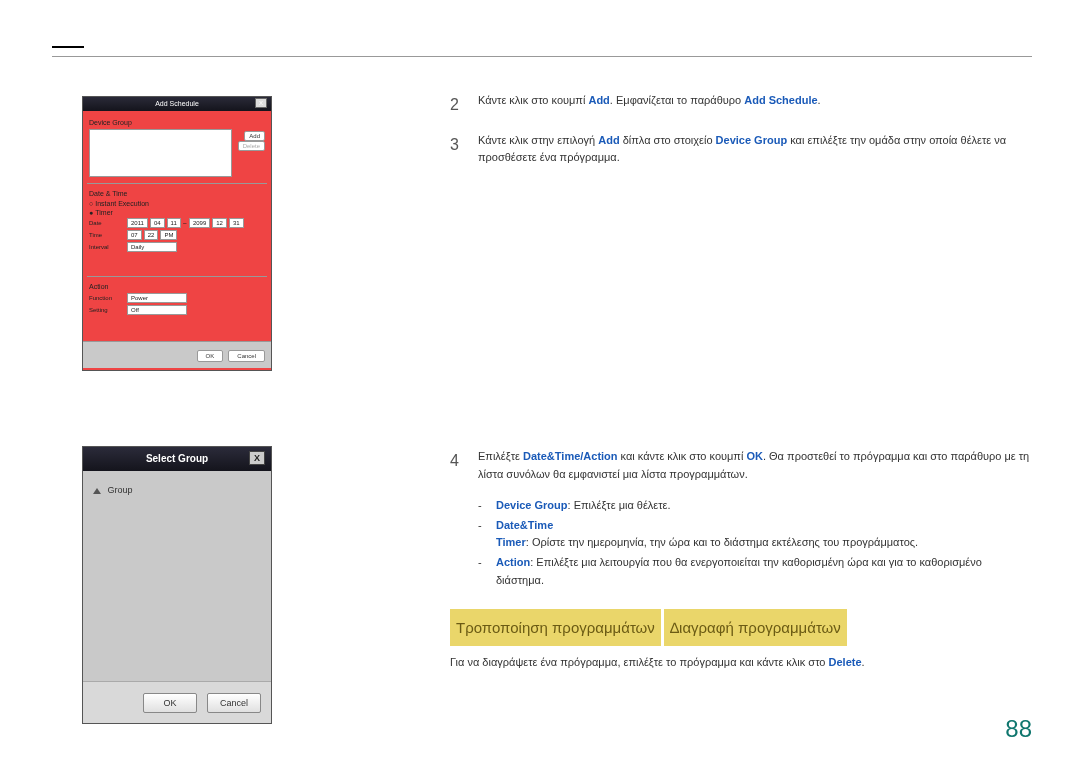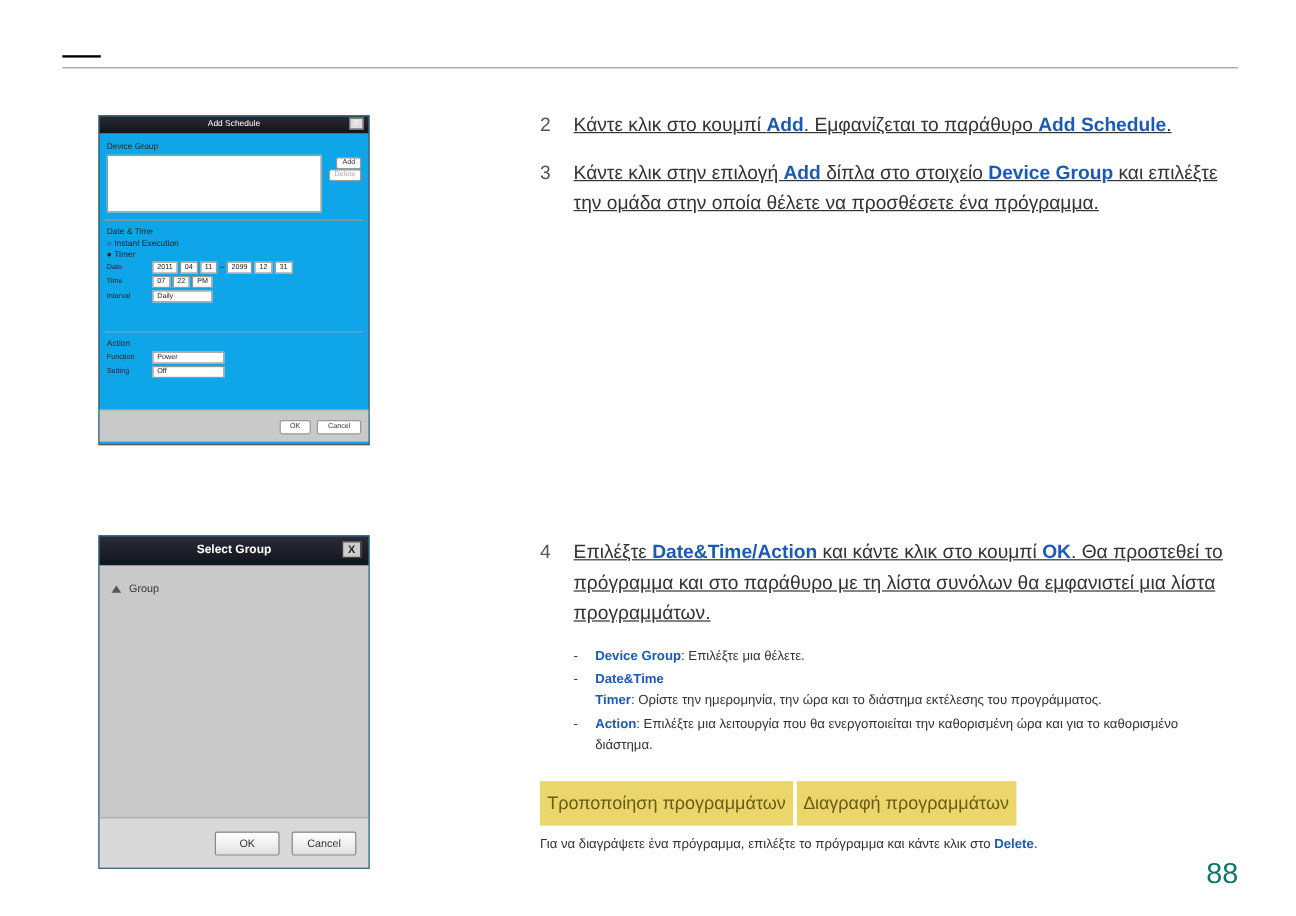"Κάντε κλικ στο κουμπί Add." .step .txt { font-size: 16px -> 11px; text-decoration: underline -> none }
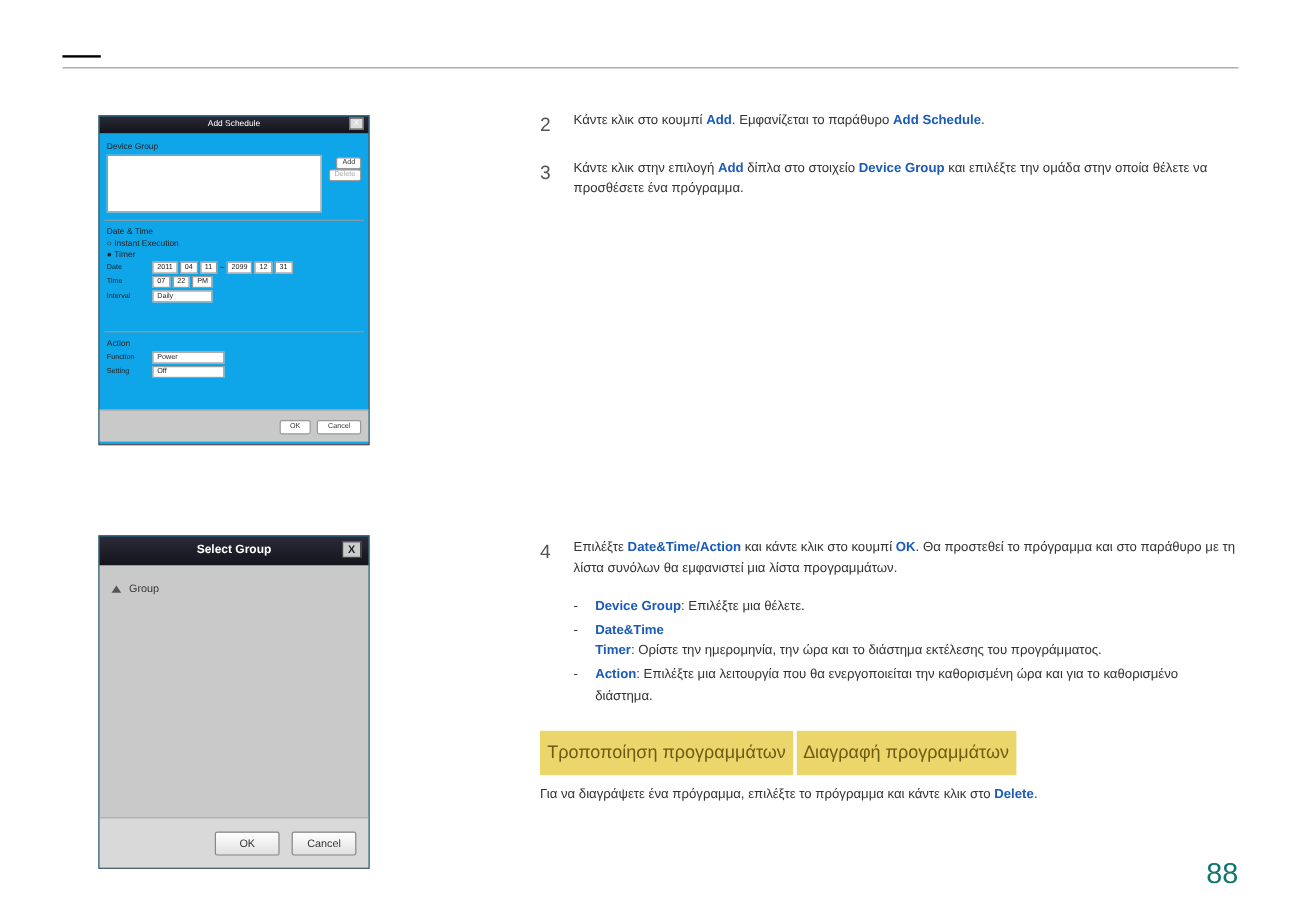"Select Group" .shot { background: #0ea5e9 -> #ef4444; width: 226px -> 190px }
